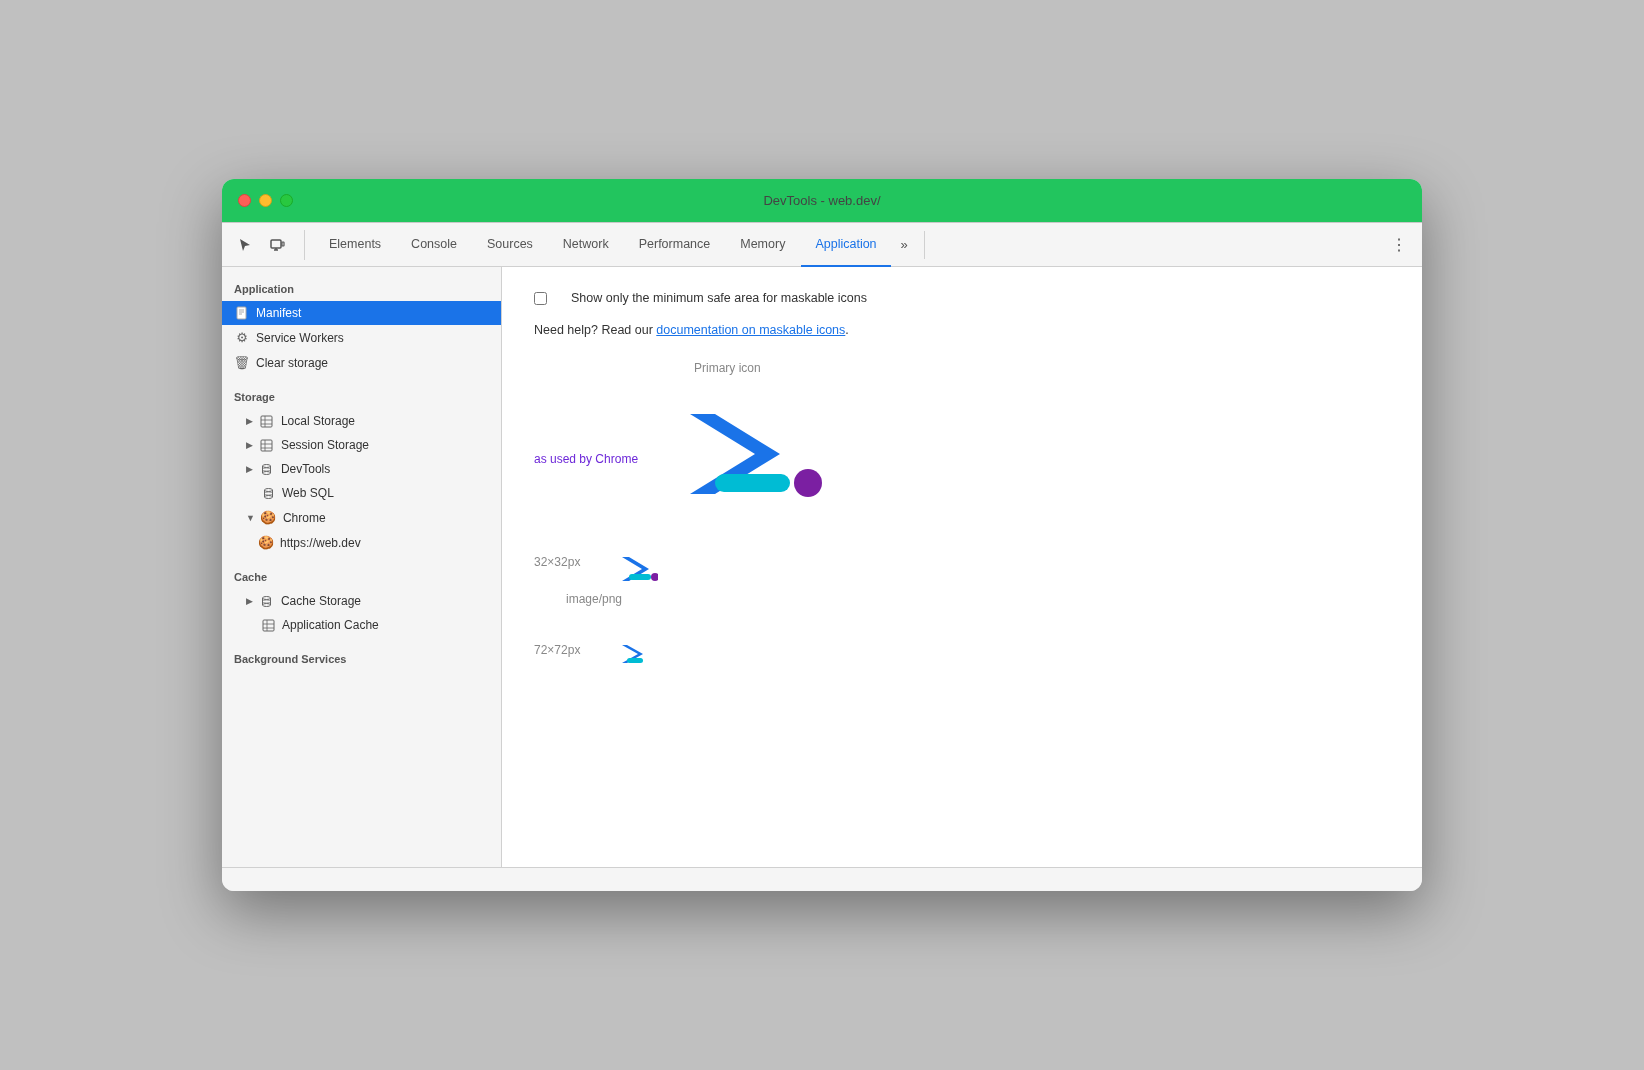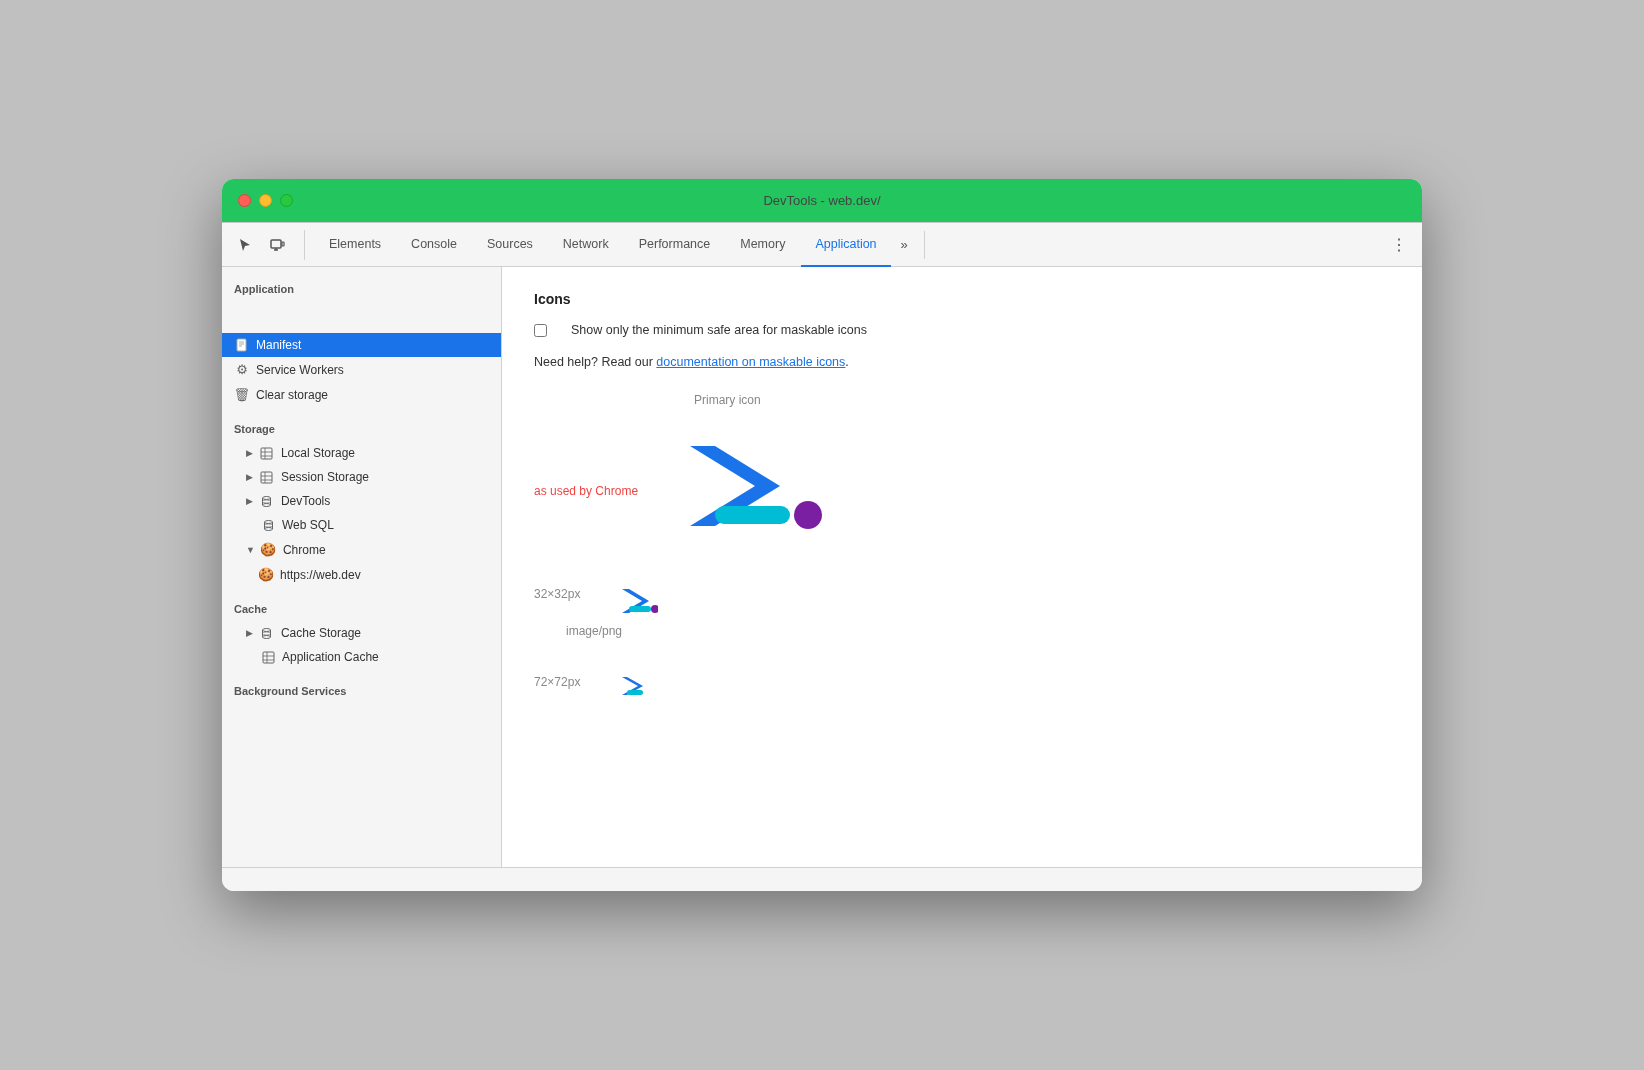"Icons" div.section-title { html: <div>Icons</div> -> none }
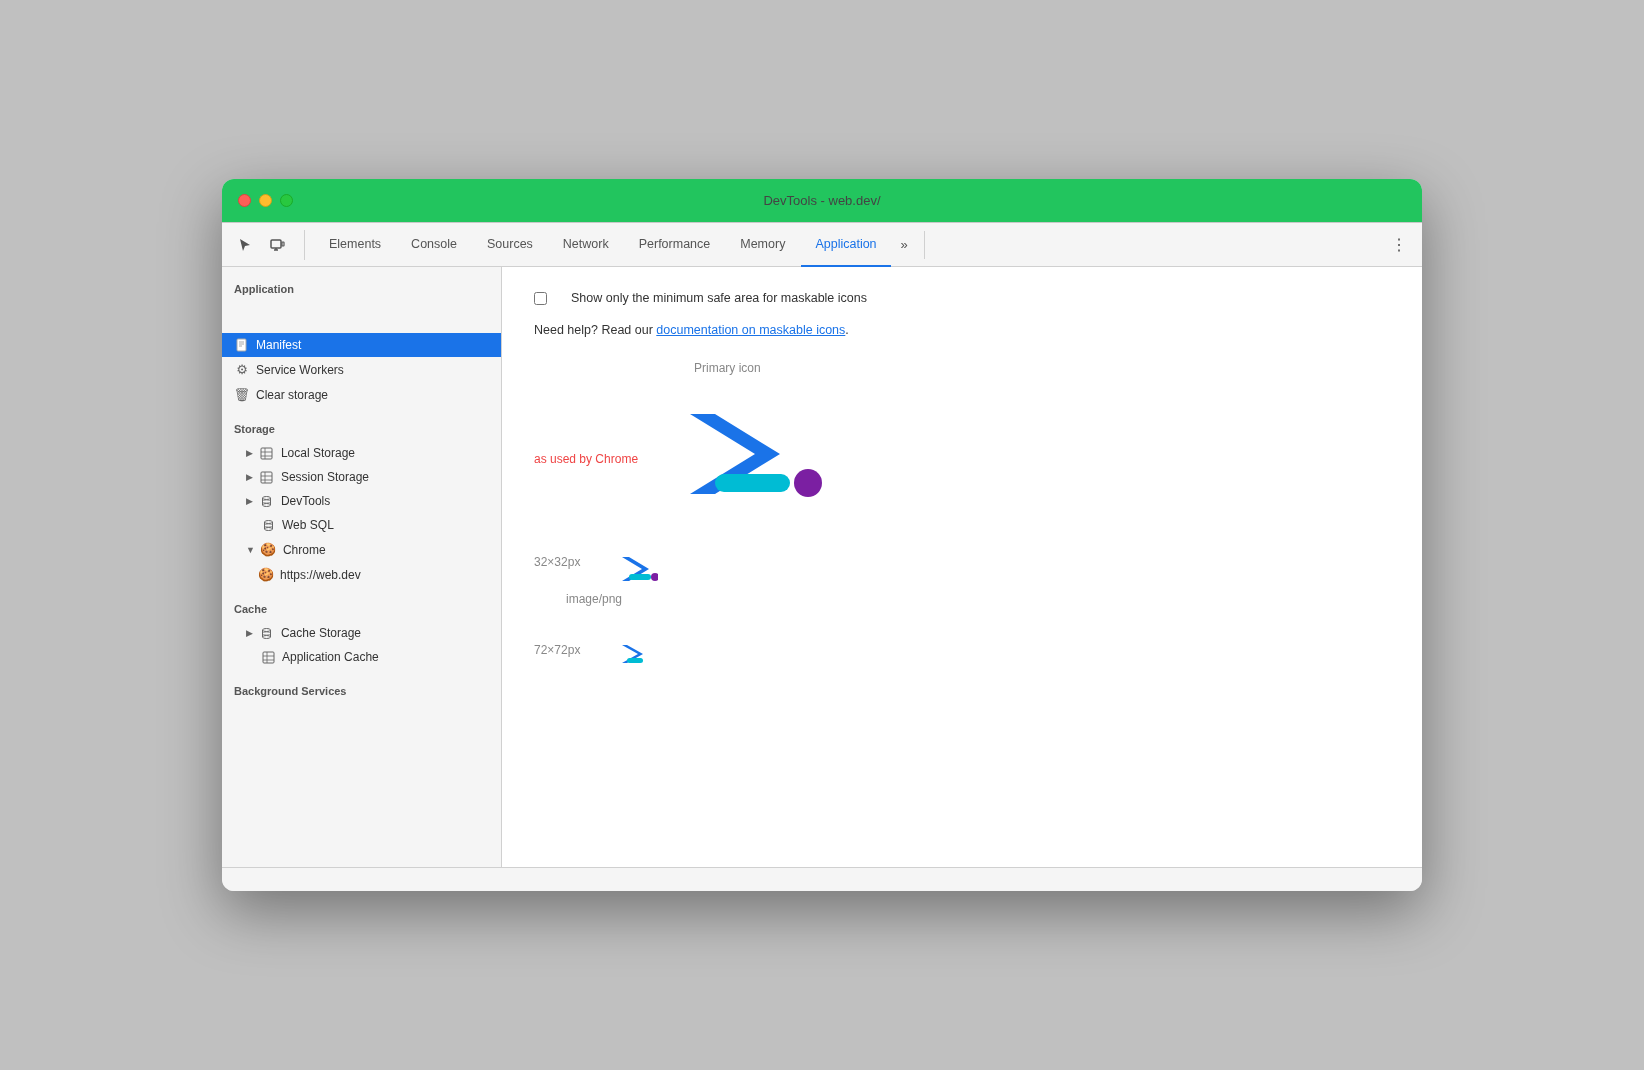"Manifest" .sidebar-item.active { margin-top: 32px -> none }
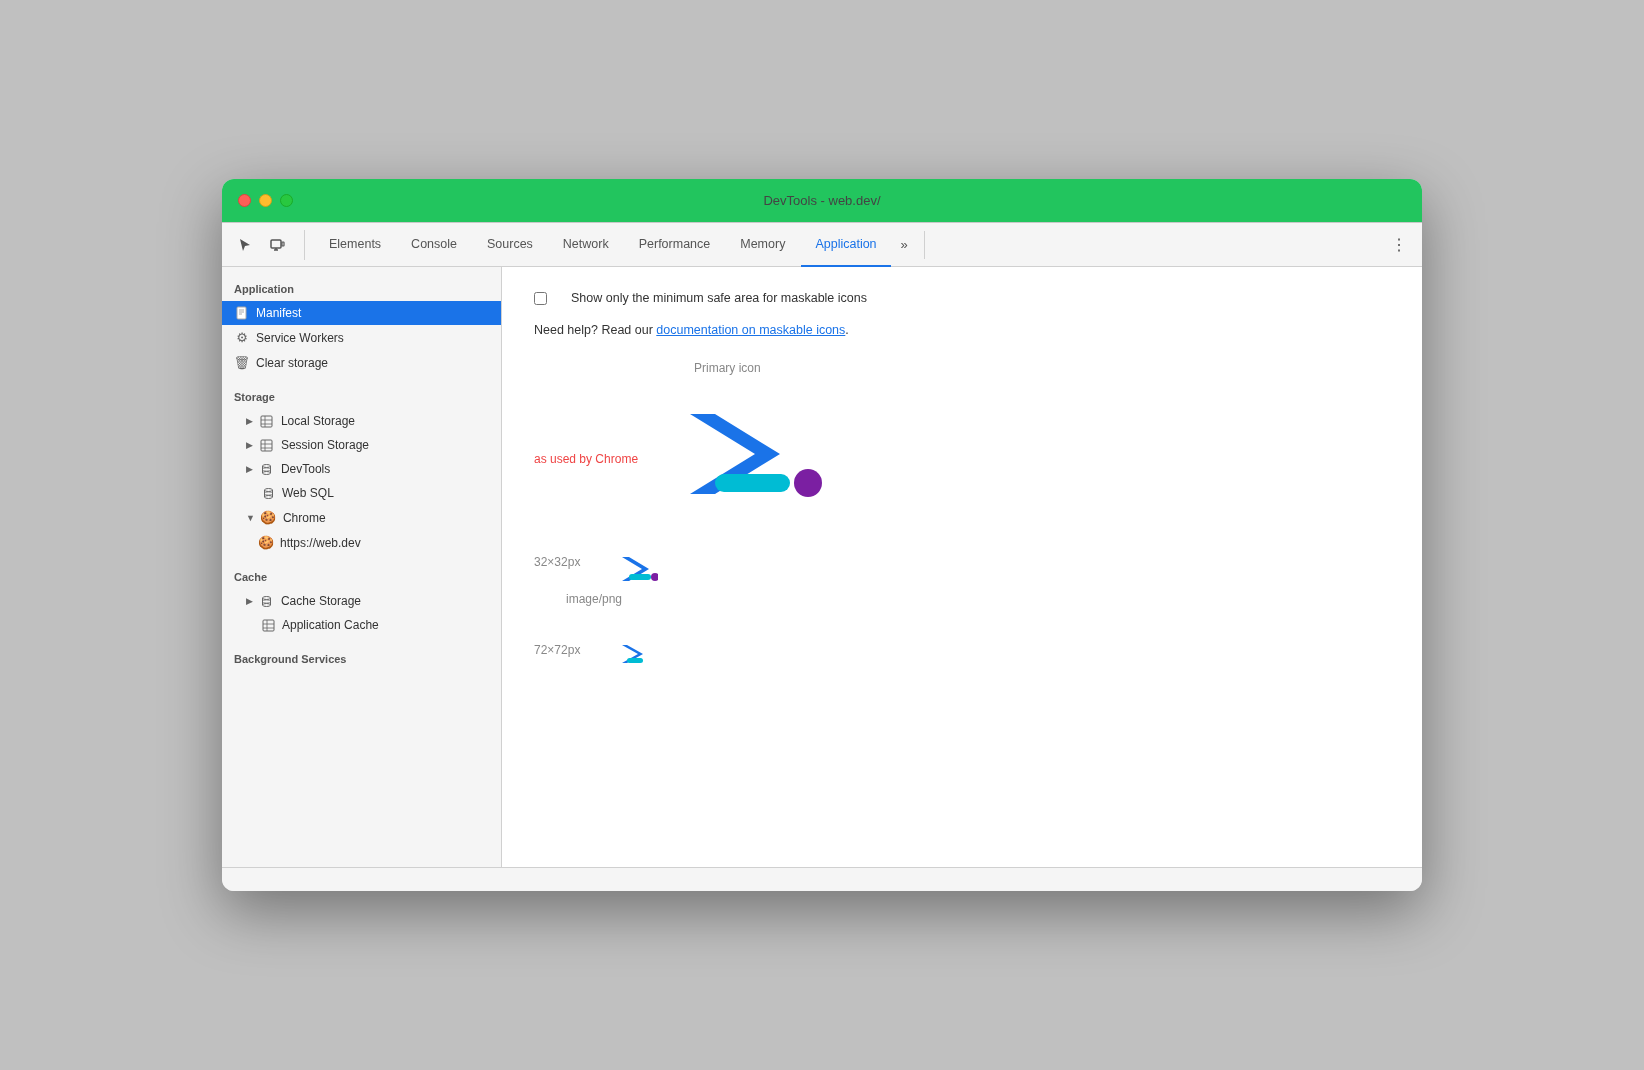"as used by Chrome" .icon-desc { color: #ef4444 -> #6d28d9 }
